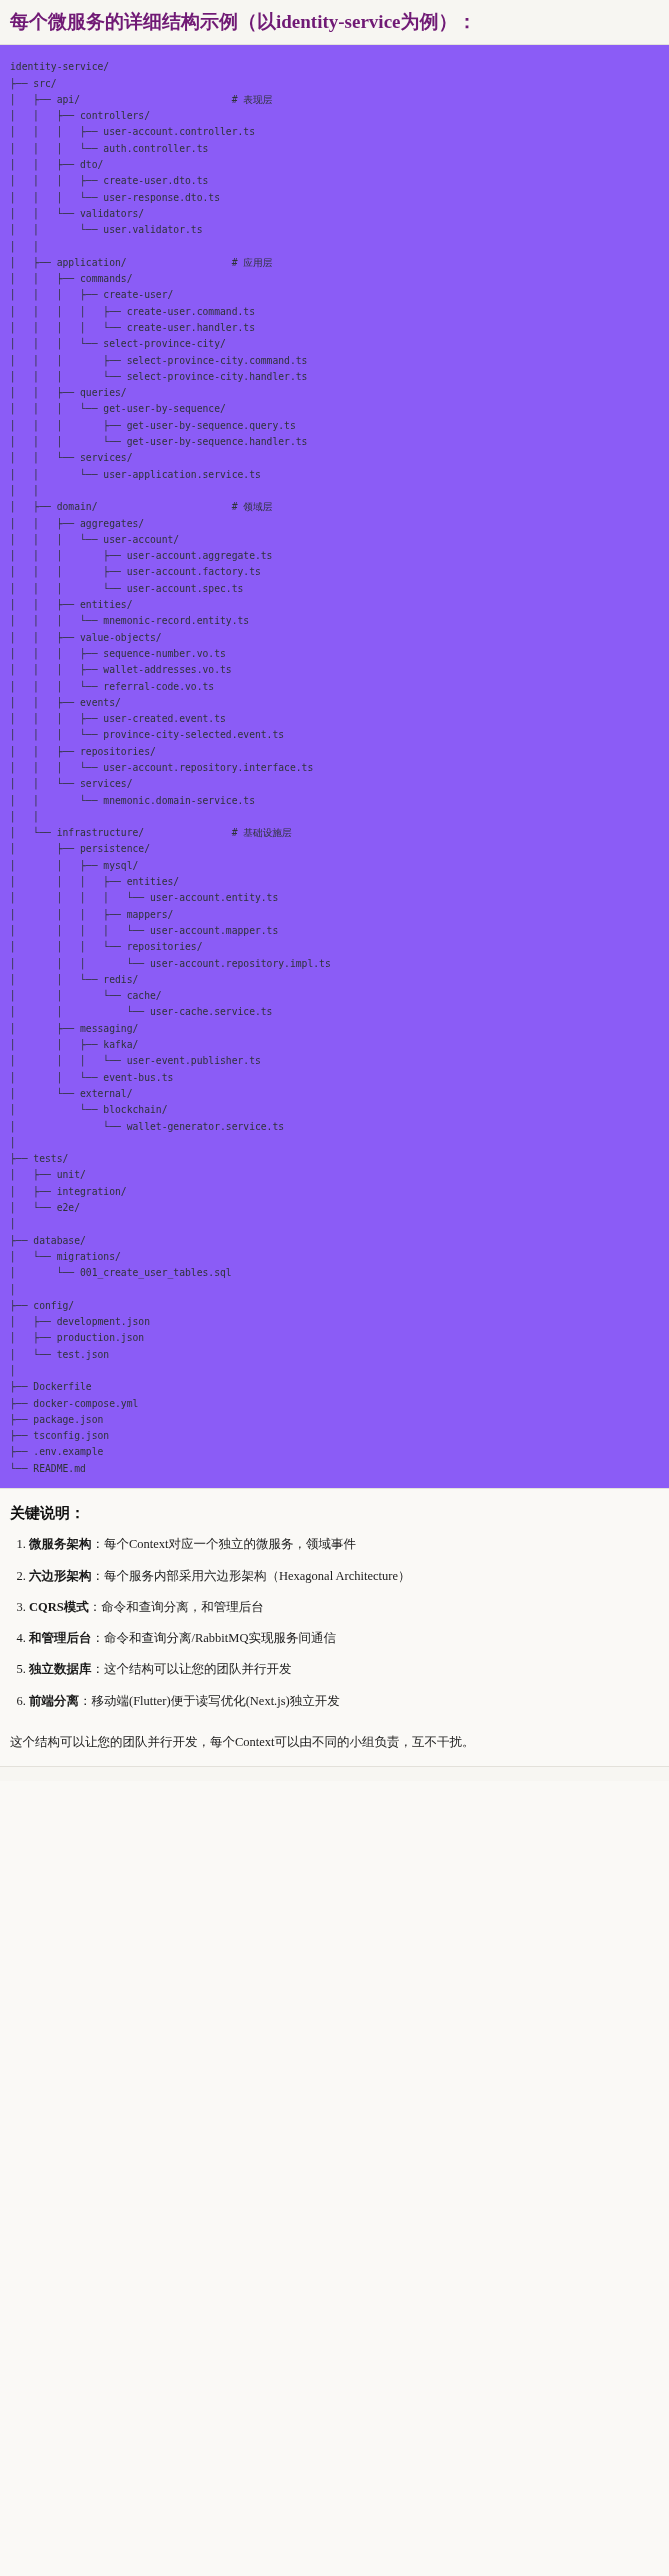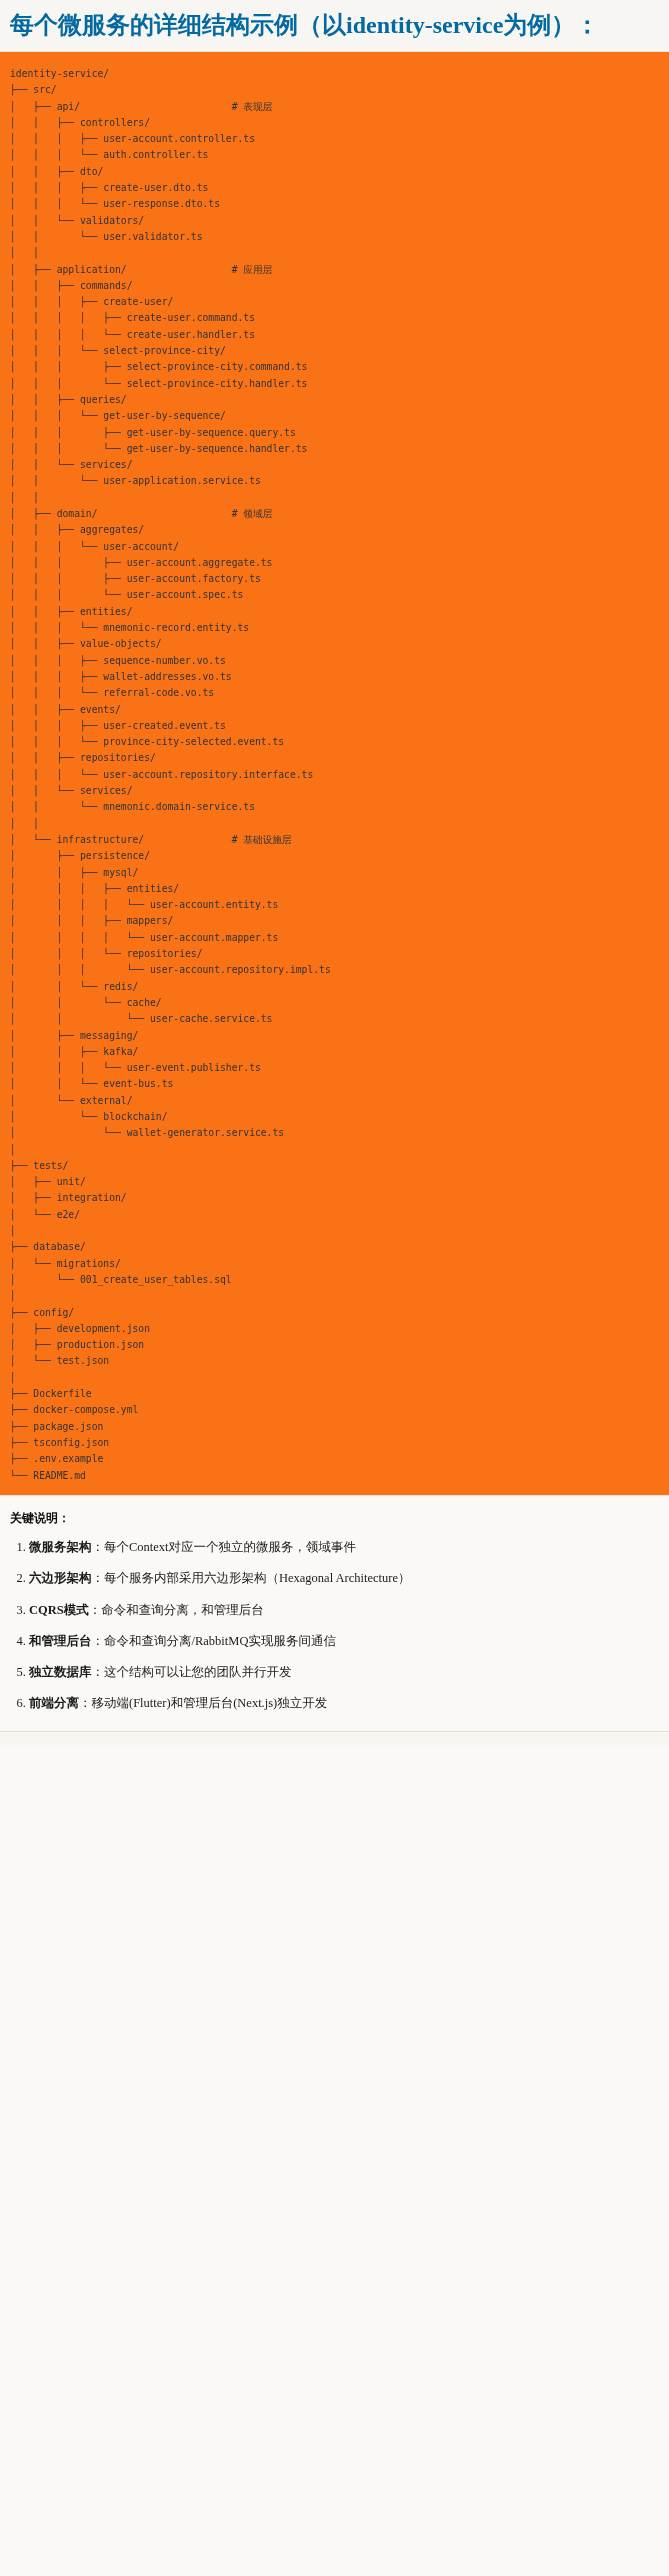"每个微服务的详细结构示例（以identity-service为例）：" .doc-heading { color: #0369a1 -> #701a75; font-size: 24px -> 19px }
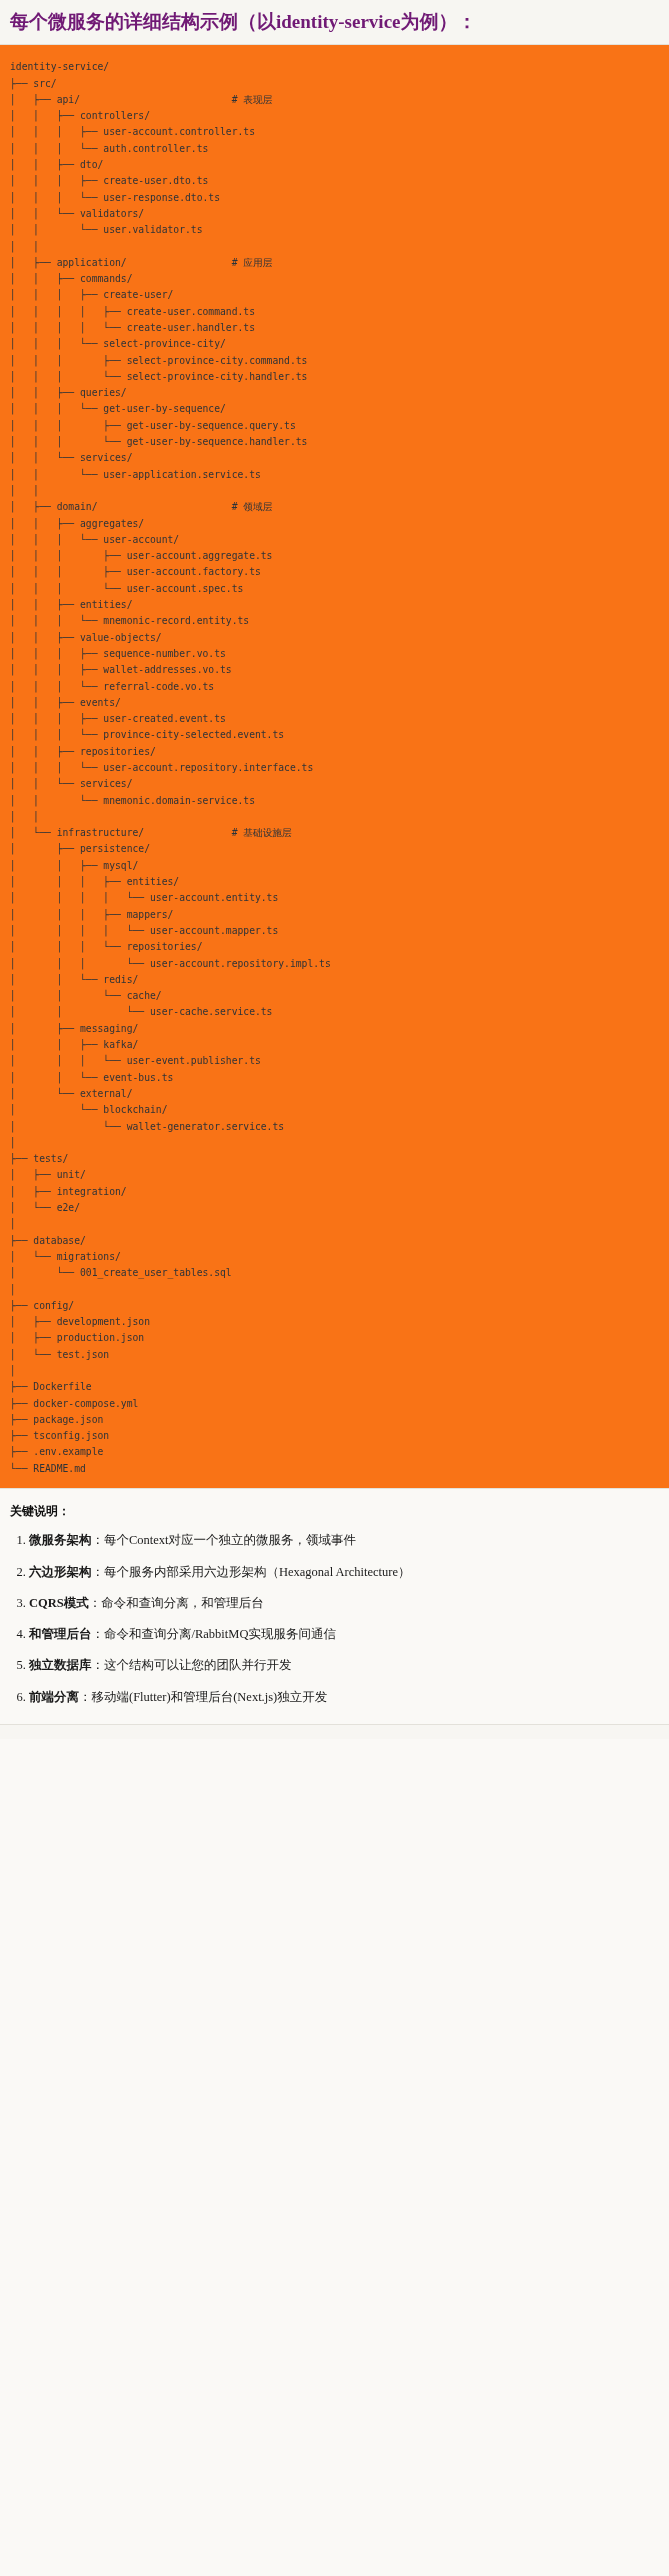"identity-service/" .tree-block { background: #f97316 -> #8b5cf6 }
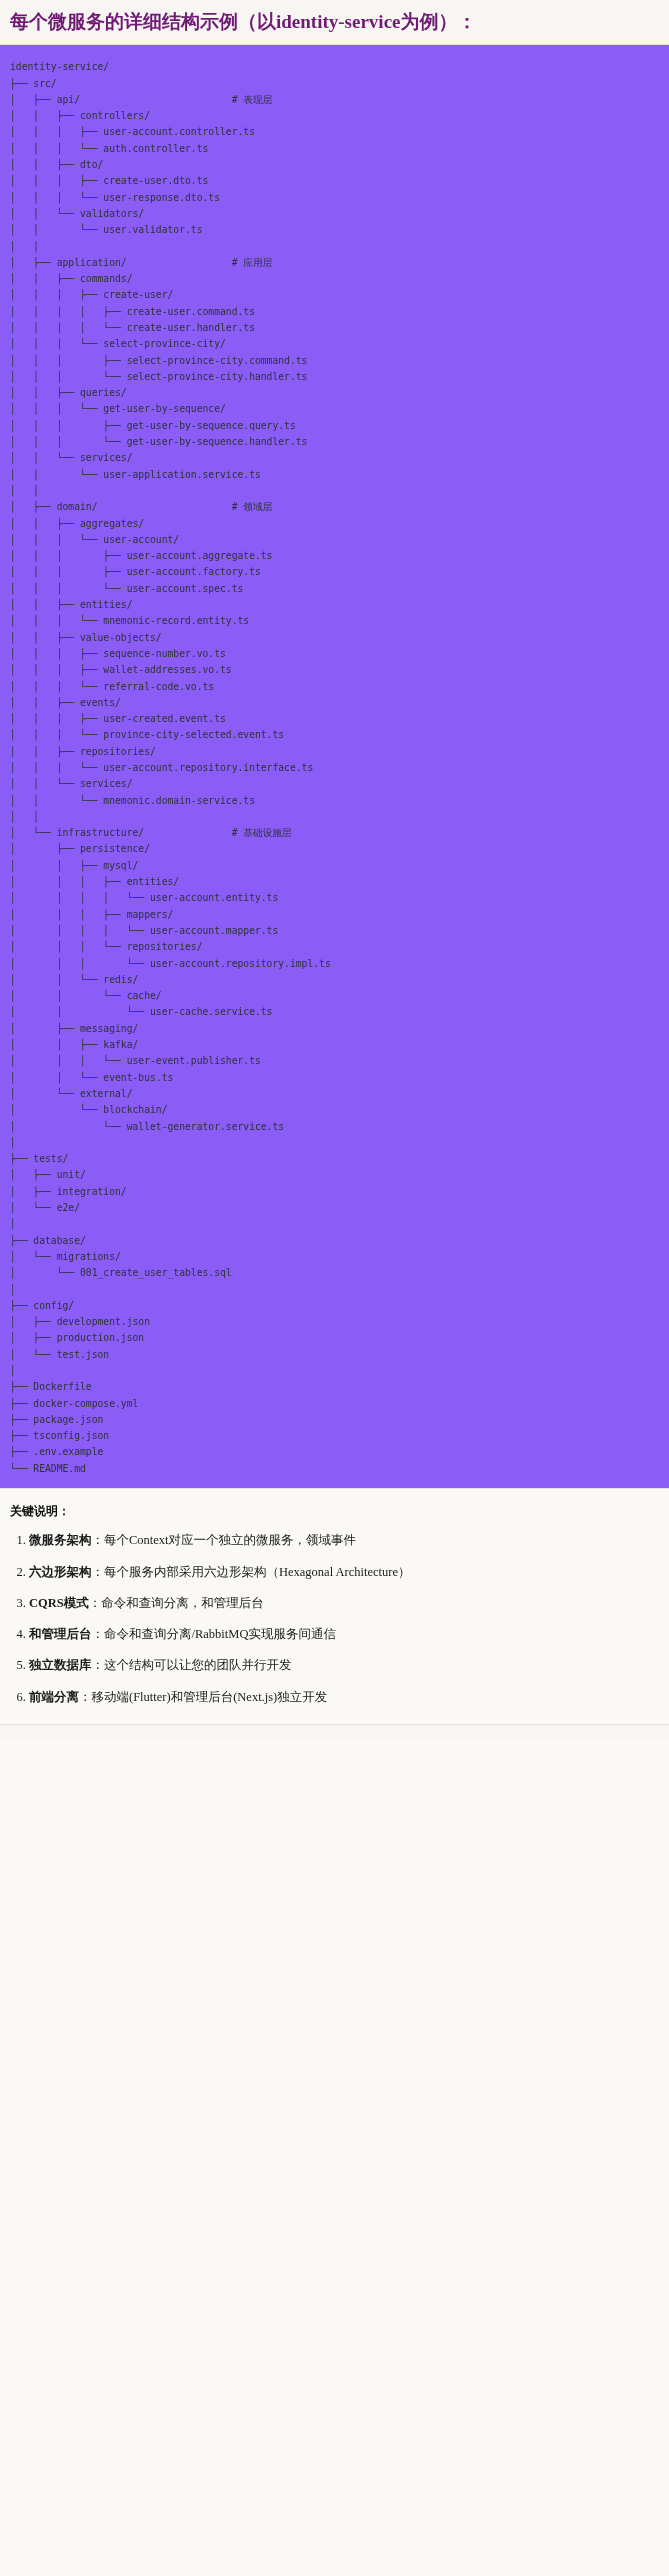"关键说明：" .keypoints-title { font-size: 12px -> 15px }
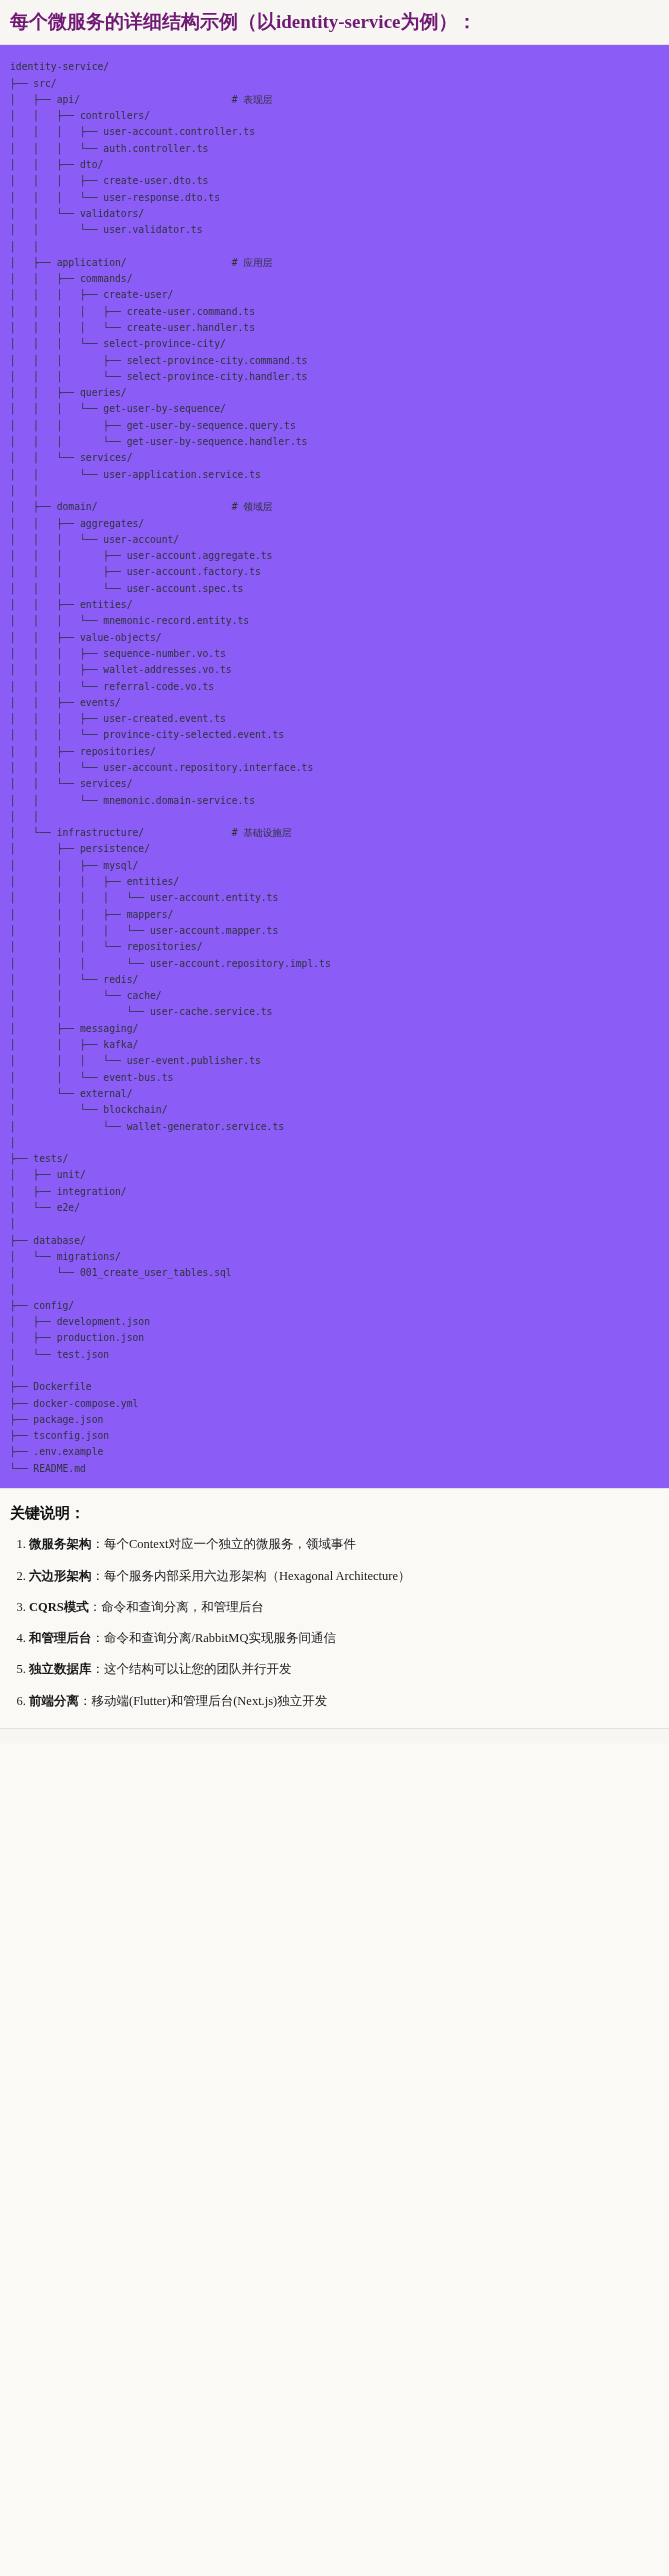"：移动端(Flutter)和管理后台(Next.js)独立开发" span.kp-desc { text: 和管理后台 -> 便于读写优化 }
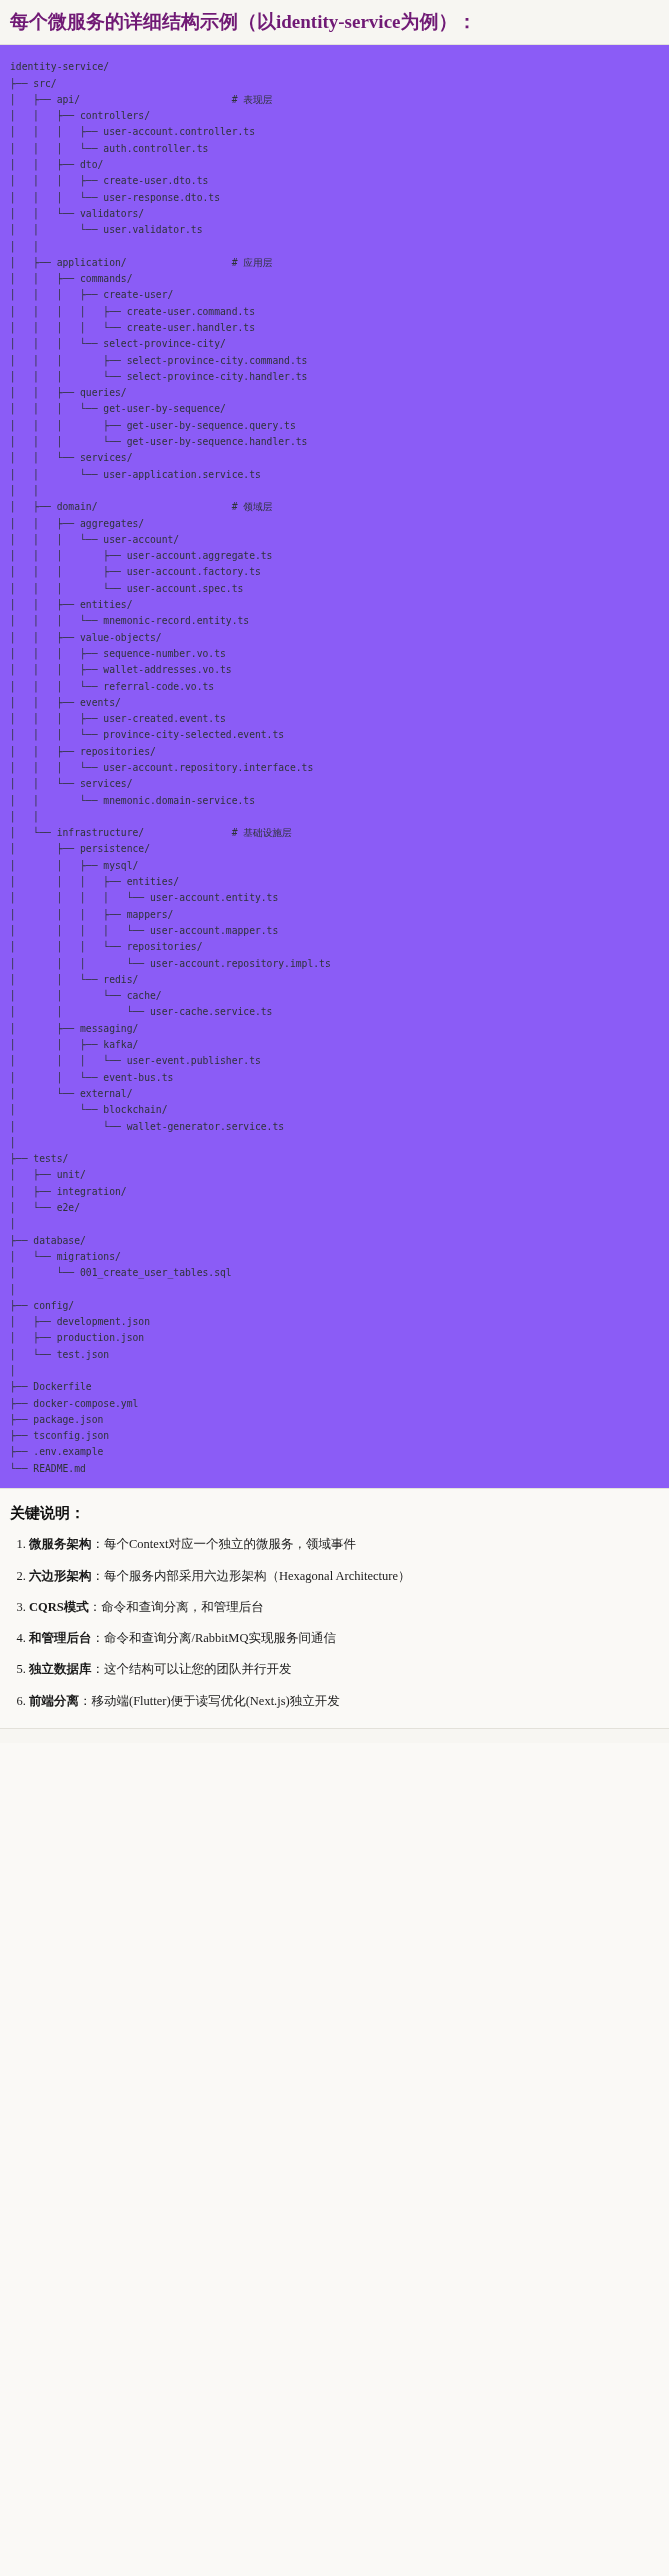"这个结构可以让您的团队并行开发，每个Context可以由不同的小组负责，互不干扰" div.closing-note { html: none -> <div>这个结构可以让您的团队并行开发，每个Context可以由不同的小组负责，互不干扰。</div> }
